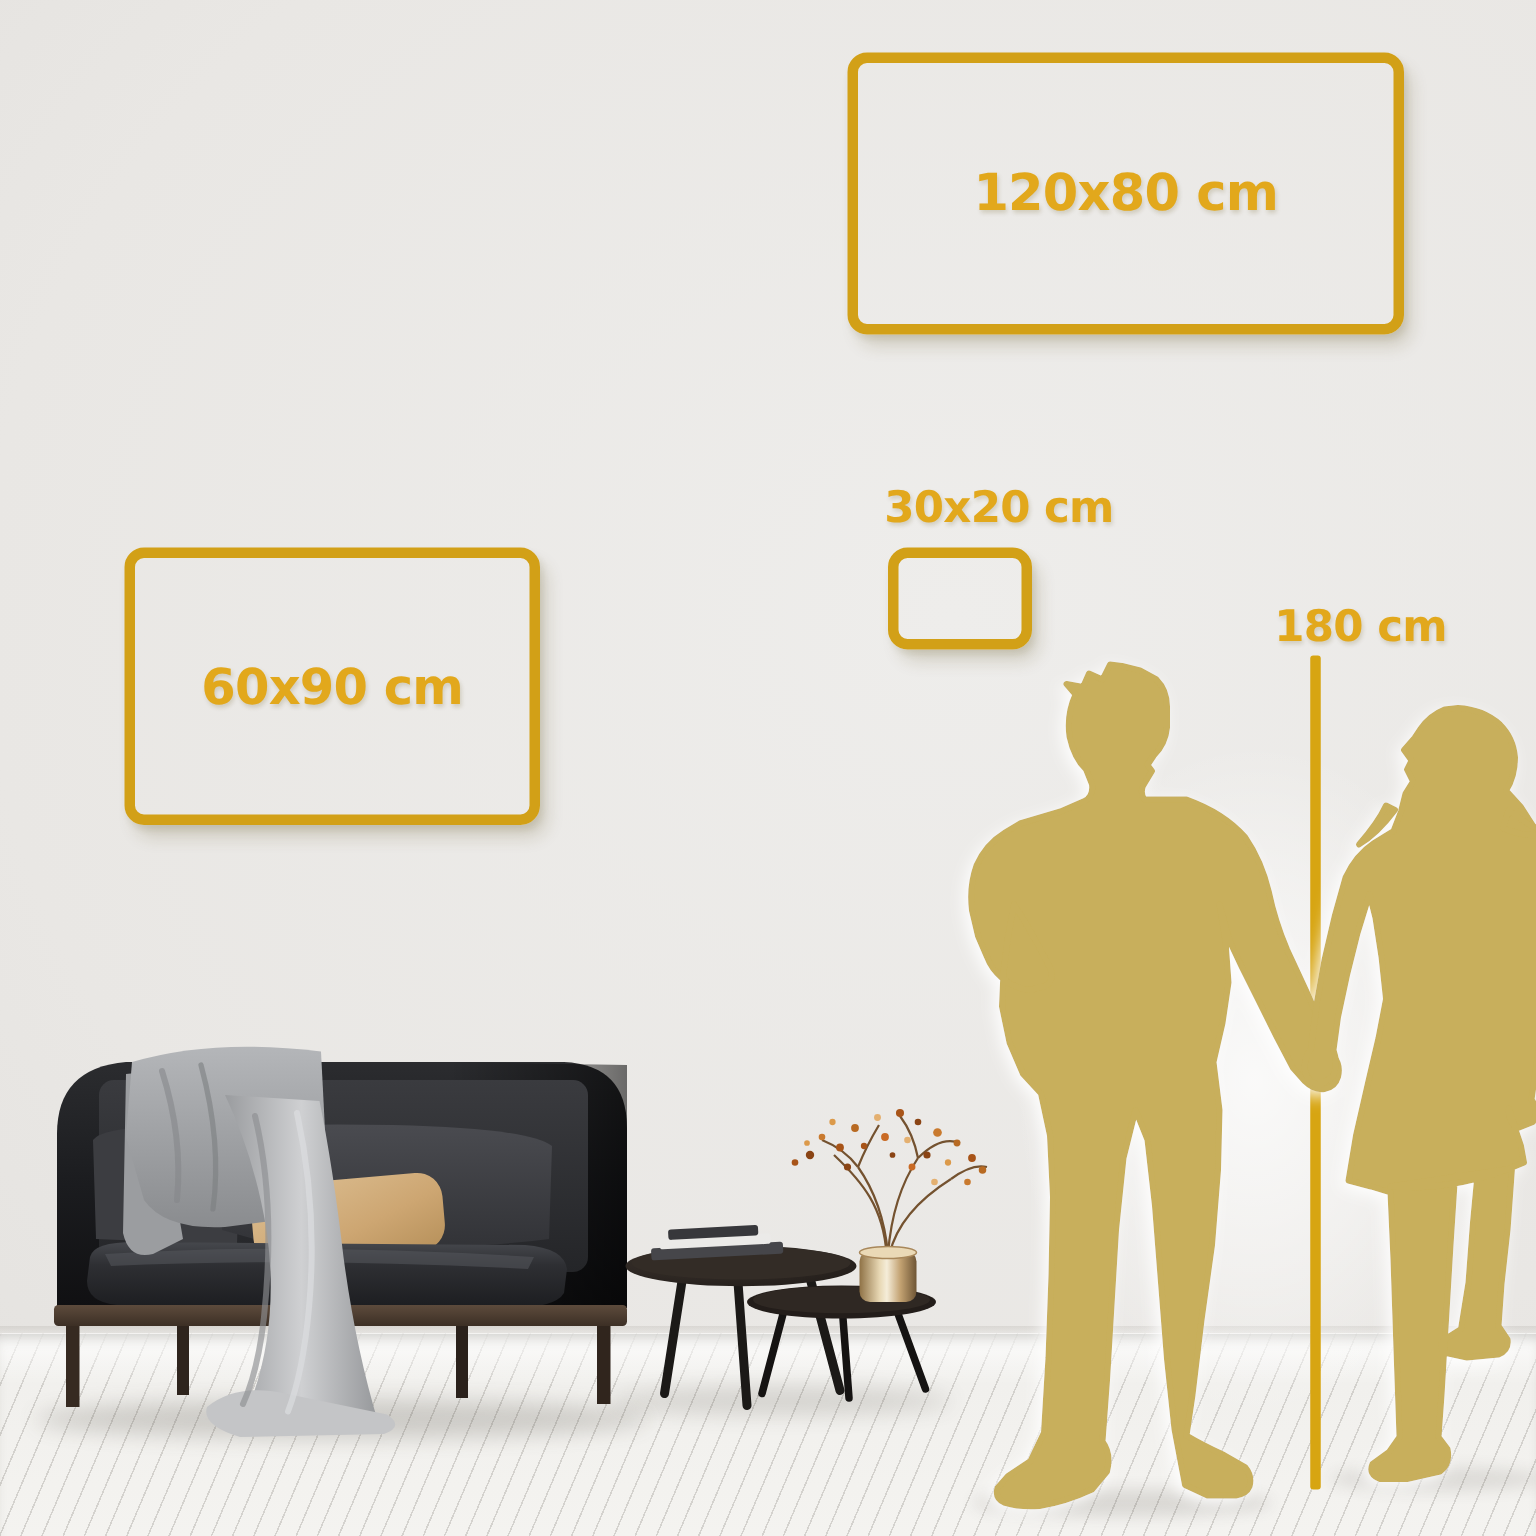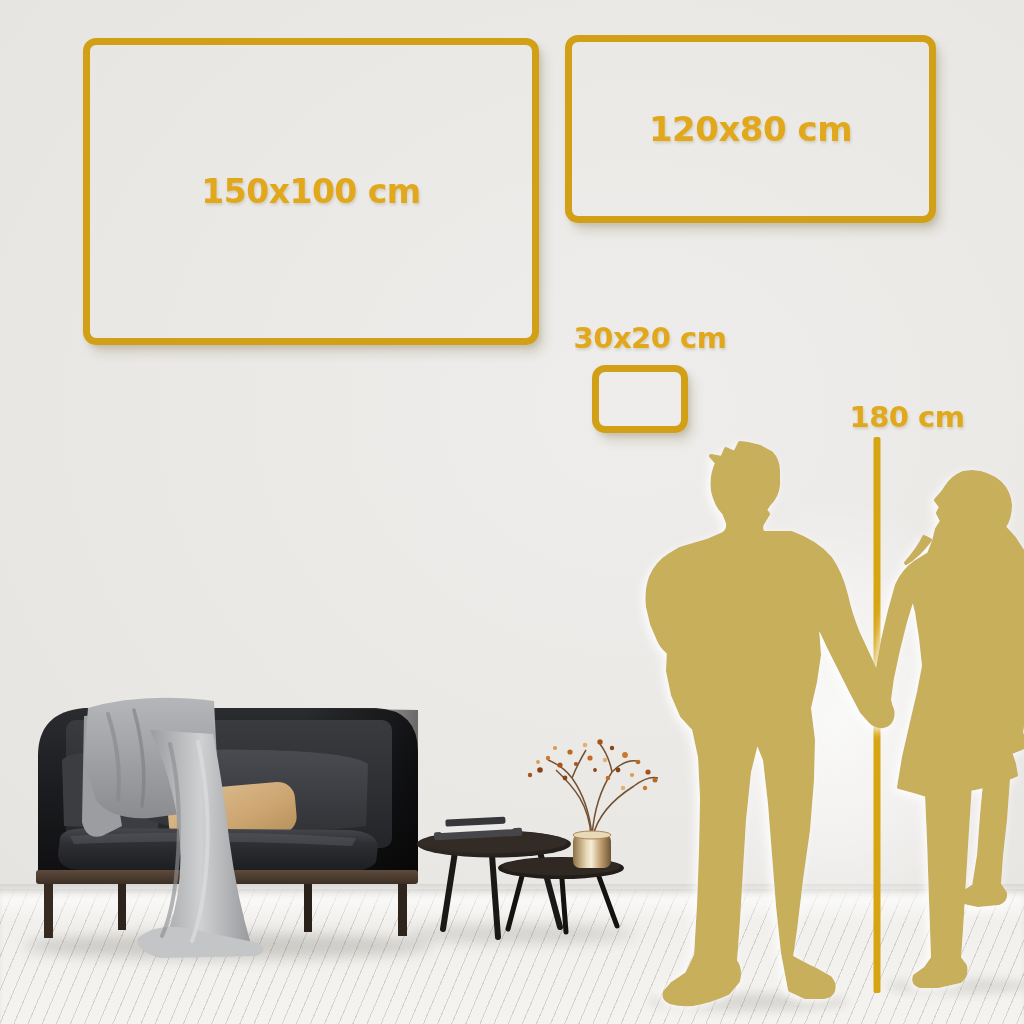"150x100 cm" div.frame { html: <div> <span>150x100 cm</span> </div> -> none }
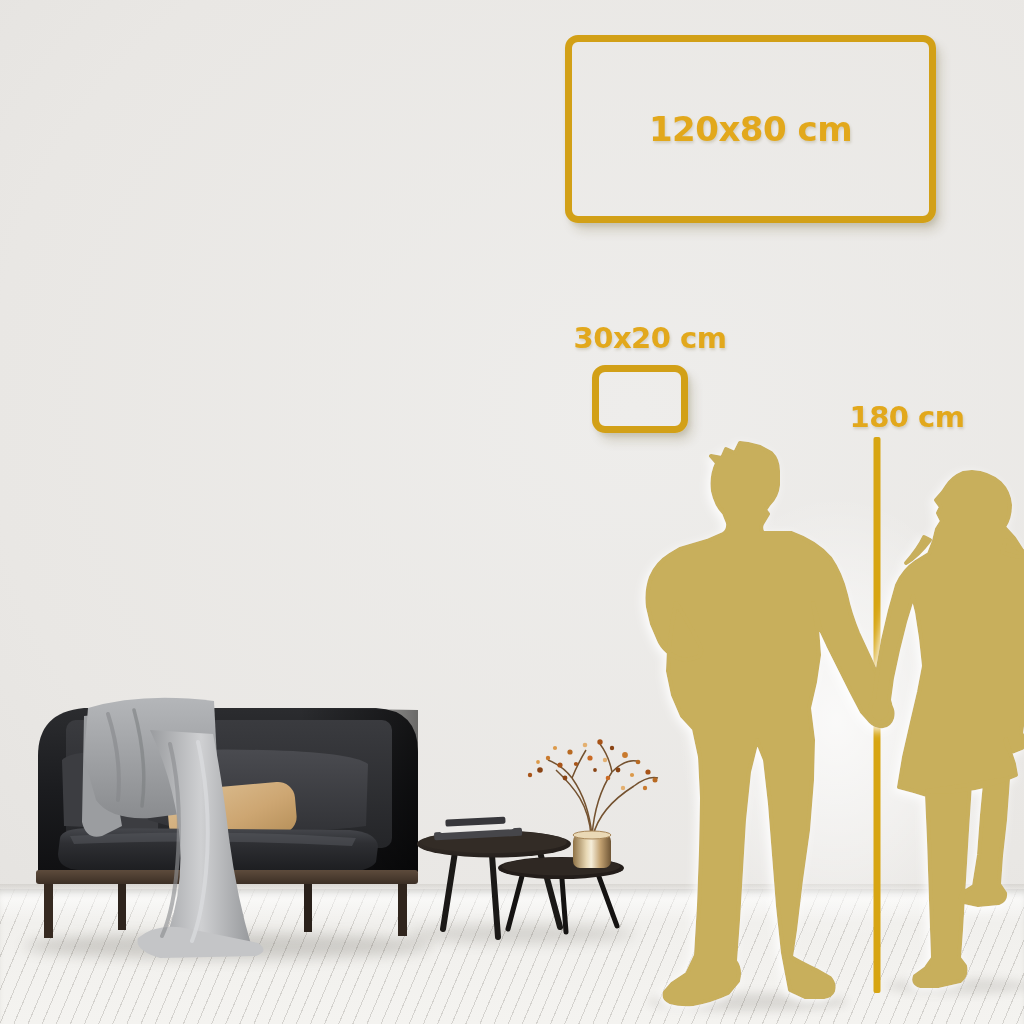"30x20 cm" .label-30x20 { left: 572px -> 588px }
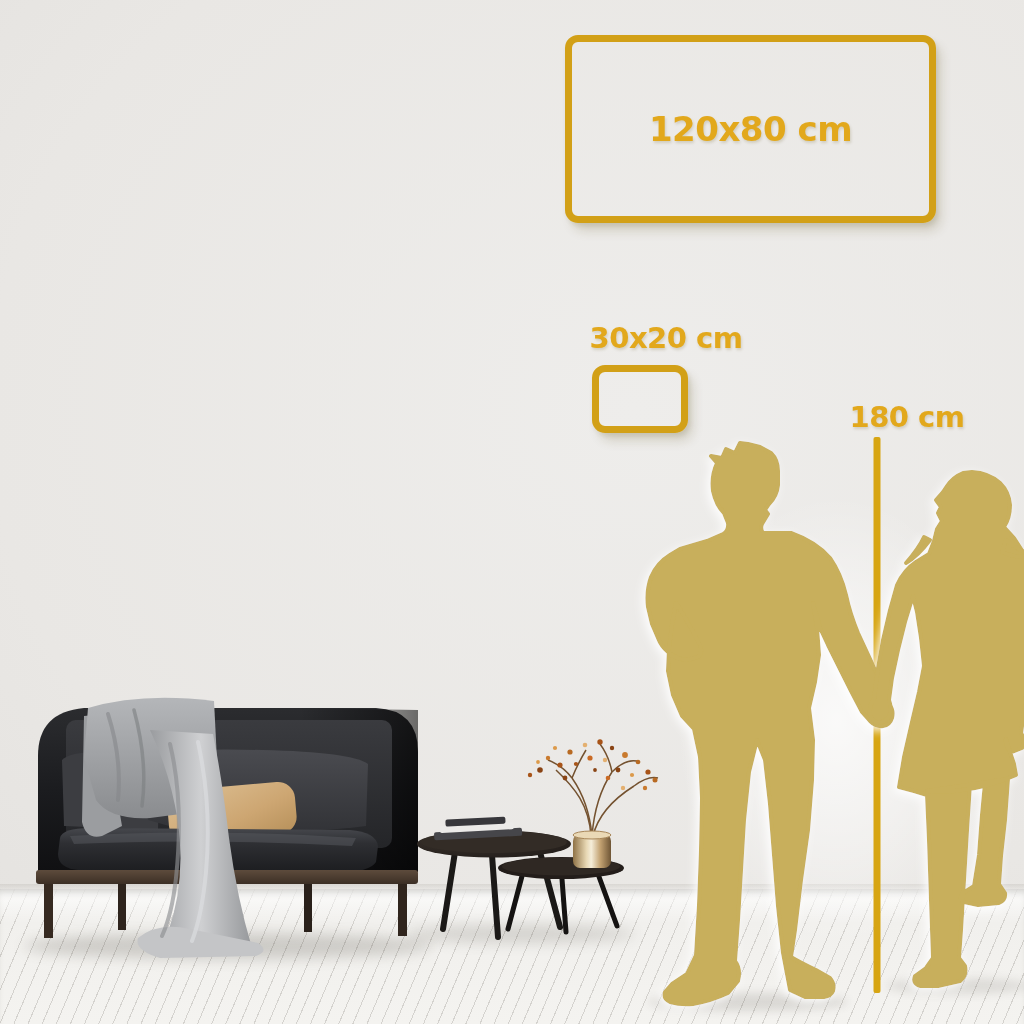"60x90 cm" div.frame { html: none -> <div> <span>60x90 cm</span> </div> }
